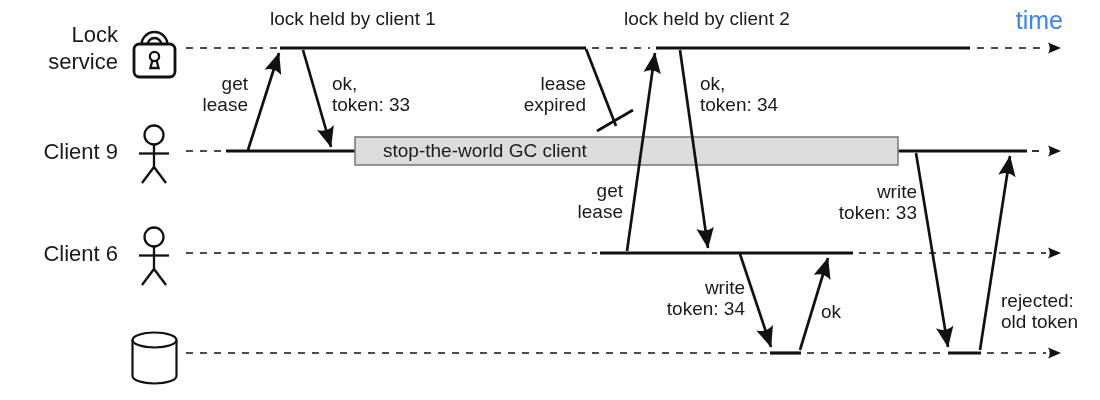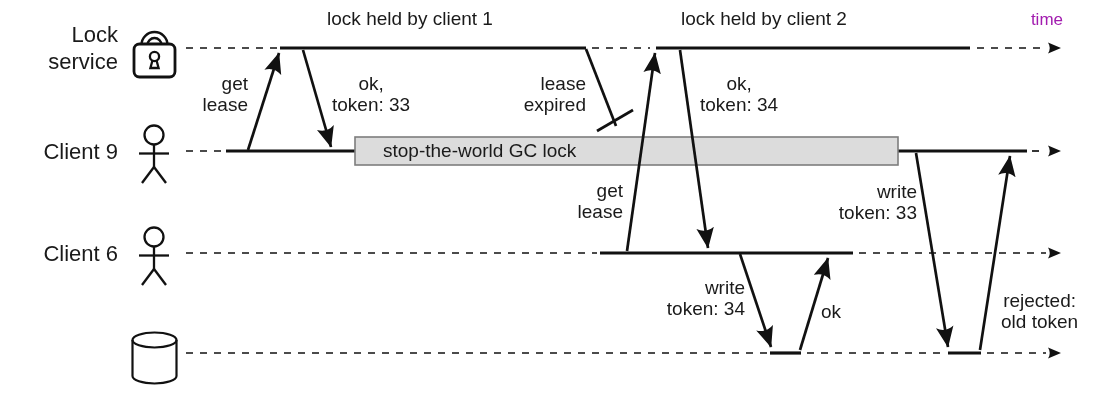"lock held by client 1" .c { text-align: center -> left }
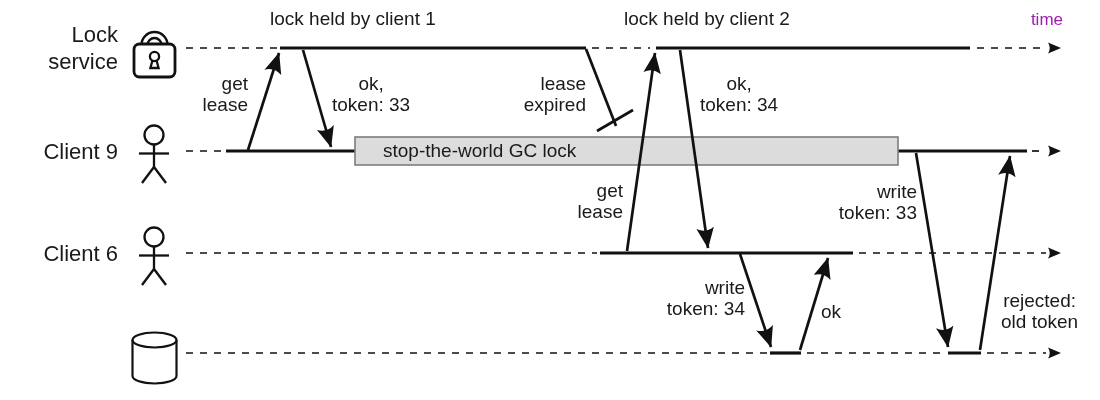"time" .time-lbl { color: #a21caf -> #3b82f6; font-size: 17px -> 25px }
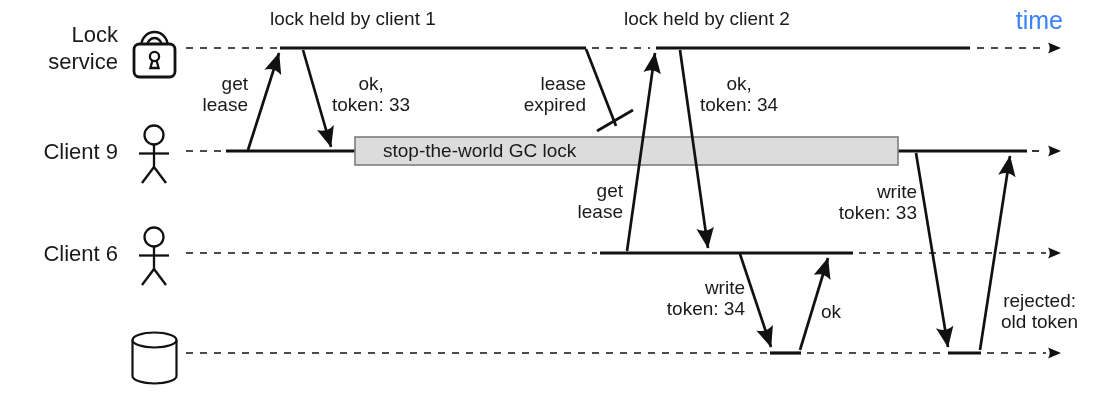"ok," .lbl { text-align: center -> none }
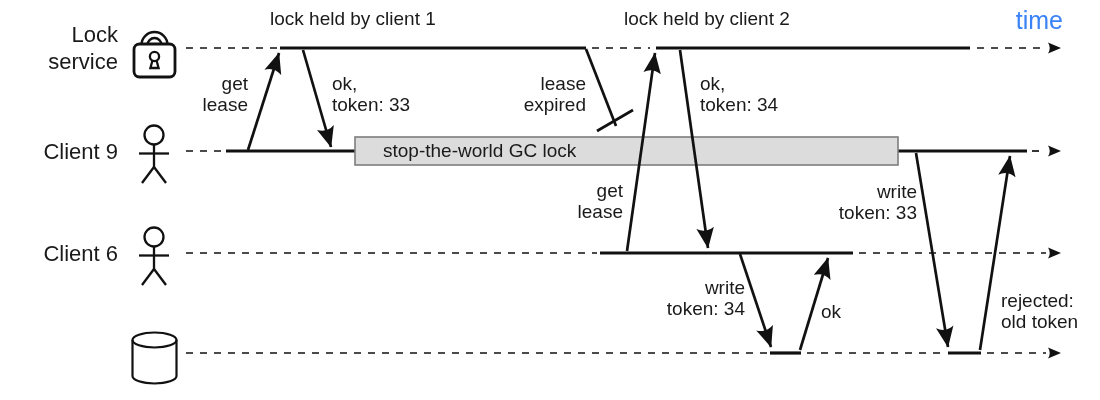"stop-the-world GC lock" div.gc-lbl { text: lock -> client }
